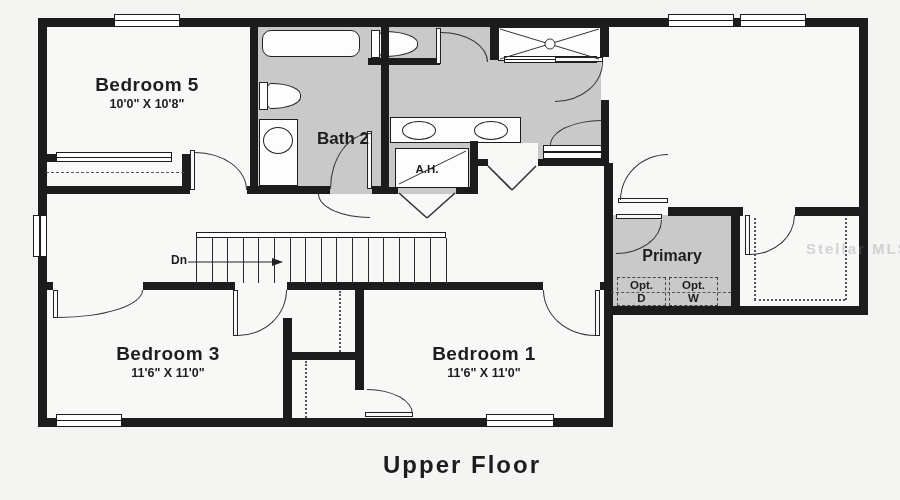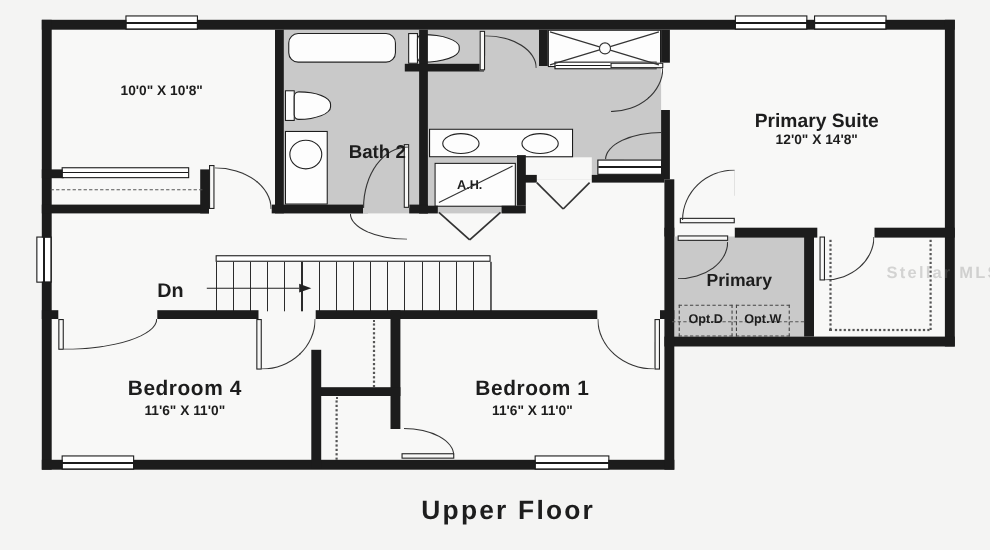"Bedroom 5" div.name { html: none -> <div>Bedroom 5</div> }
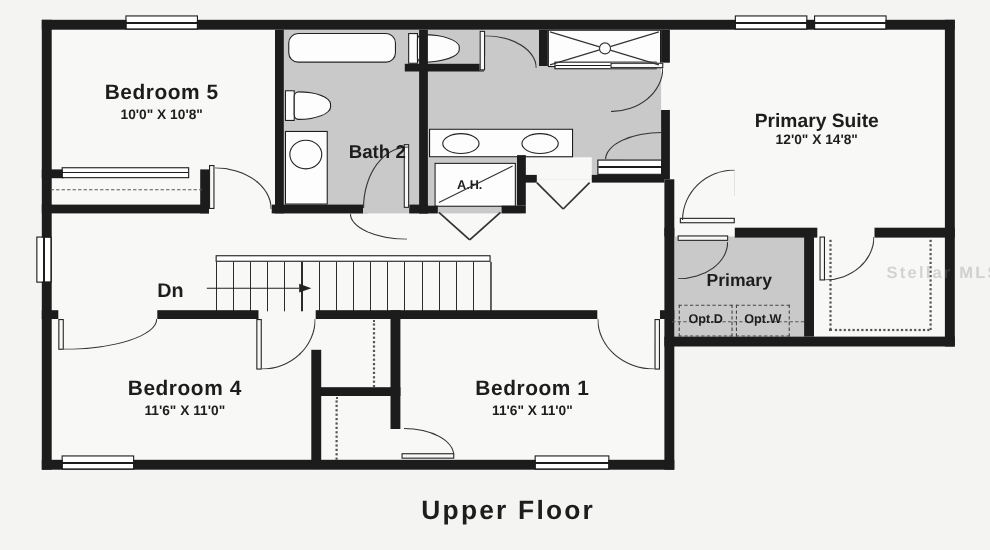"Primary Suite" div.lbl { html: <div> <div>Primary Suite</div> <div>12'0" X 14'8"</div> </div> -> none }
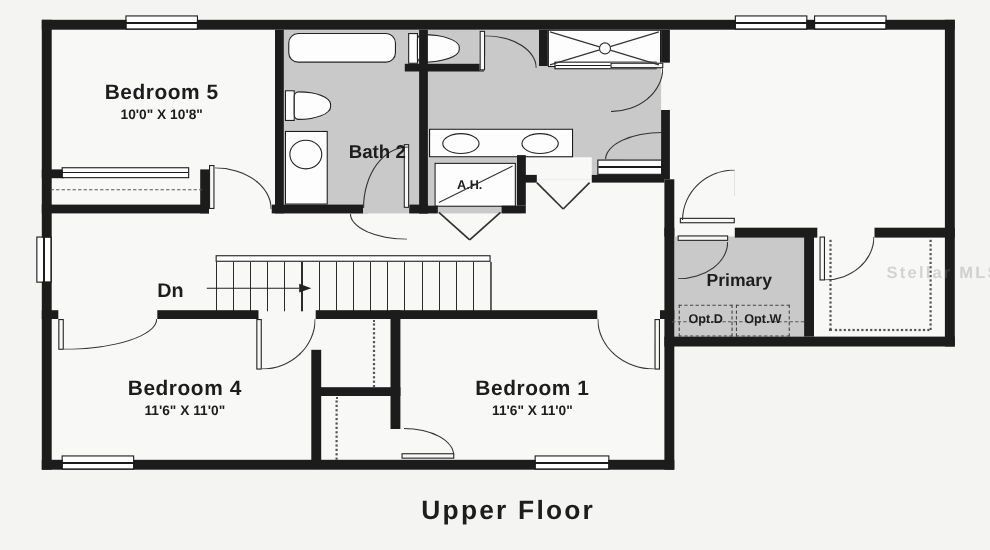"Dn" div.lbl { font-size: 18px -> 12px; left: 140px -> 164px }
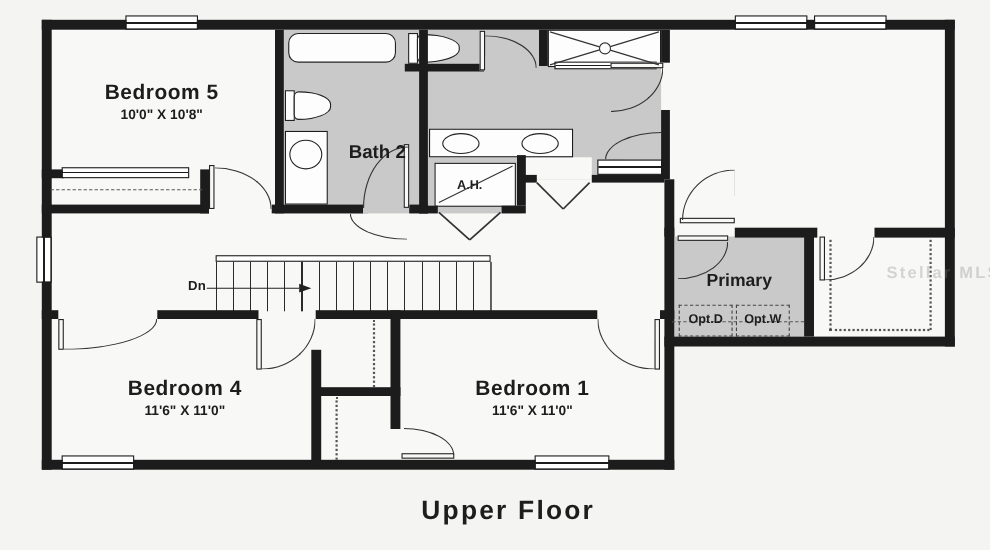"Opt." .optbox { flex-direction: none -> column }
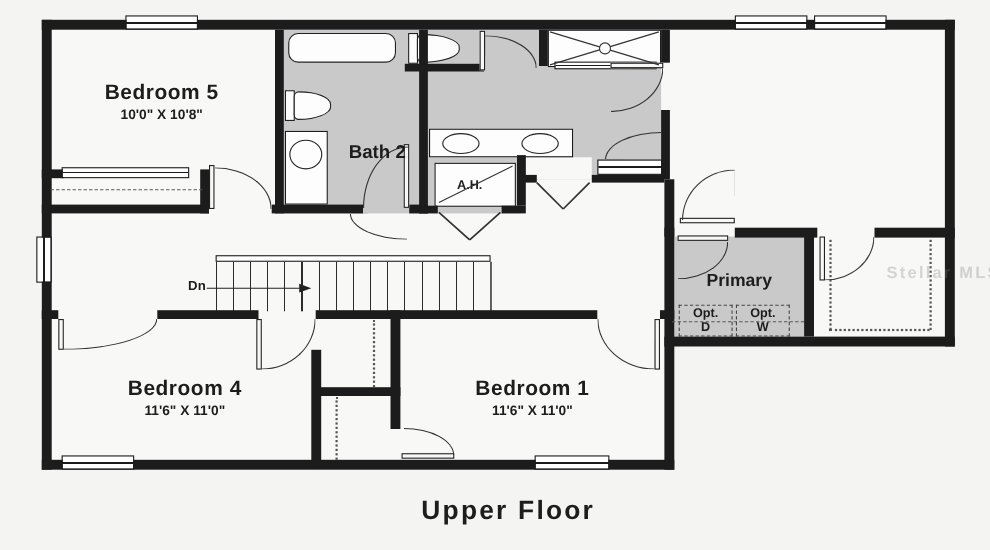"Bedroom 4" div.name { text: 4 -> 3 }
